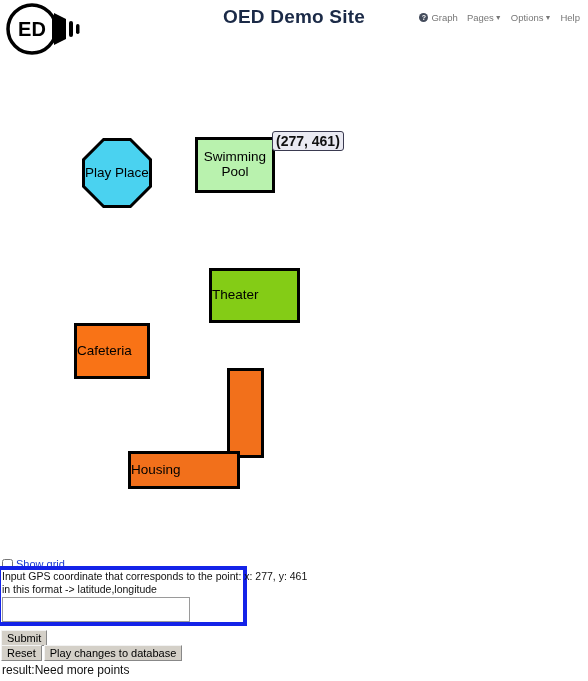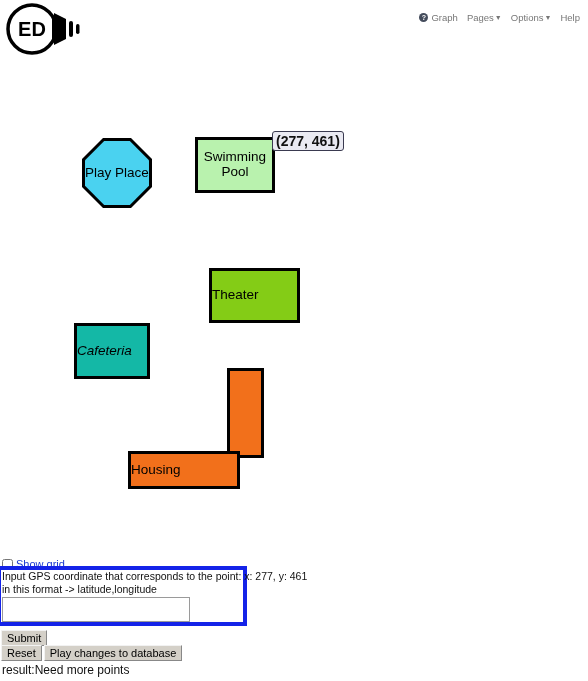"OED Demo Site" div.site-title { html: none -> <div>OED Demo Site</div> }
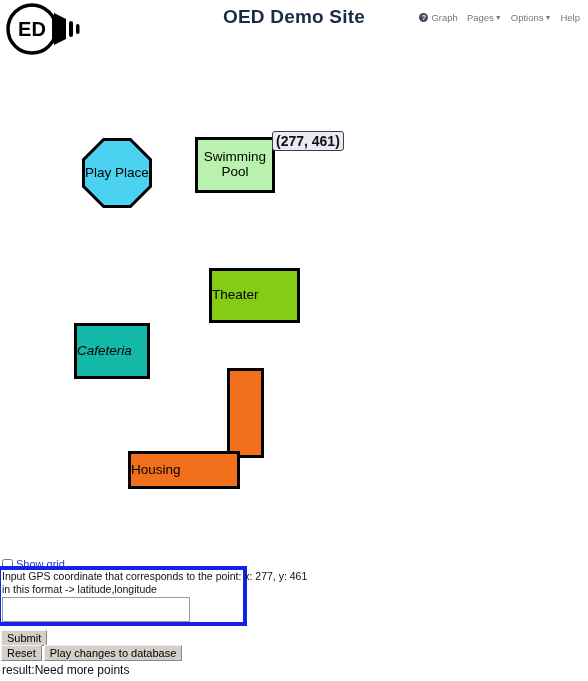"Cafeteria" div.shape { background: #14b8a6 -> #f97316; font-style: italic -> none }
